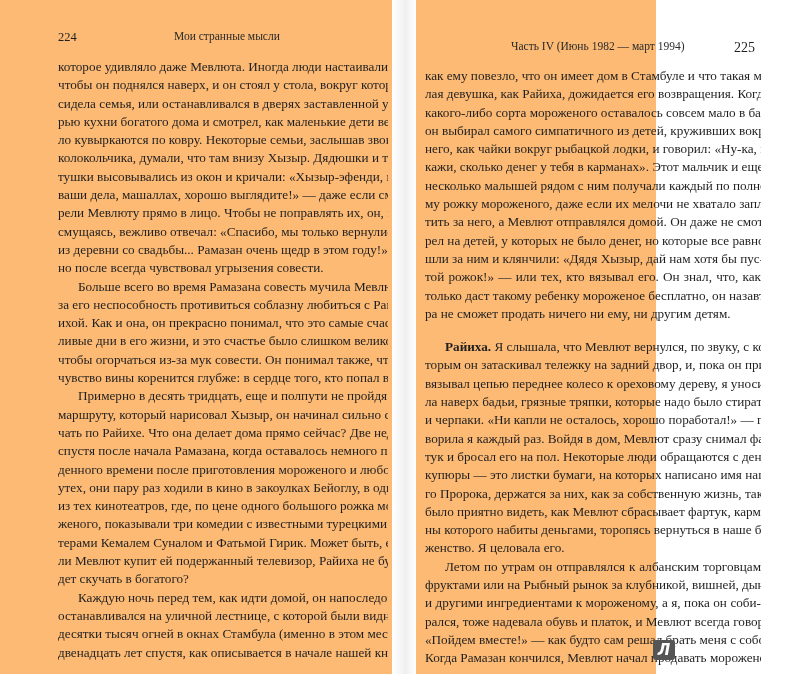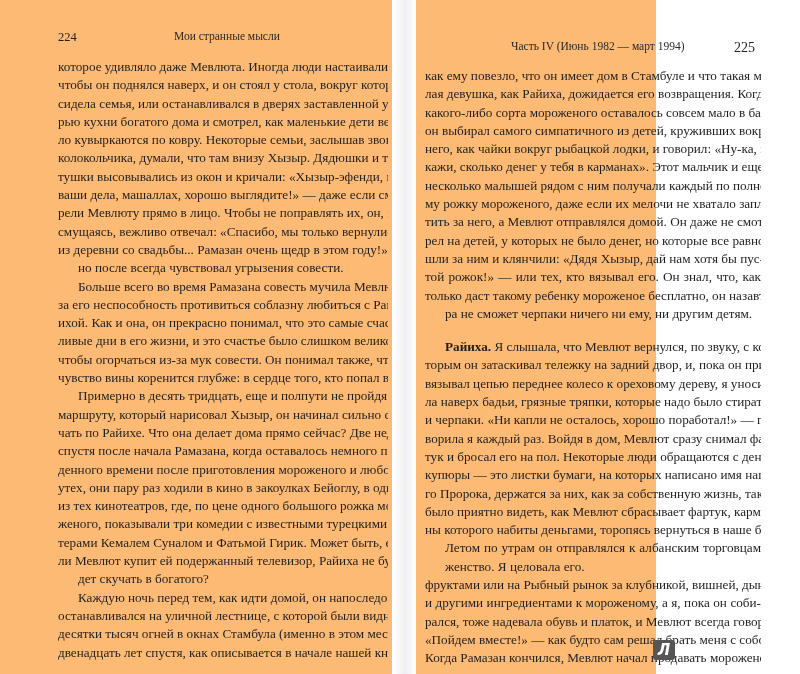"но после всегда чувствовал угрызения" .line.last { margin-left: 20px -> none }
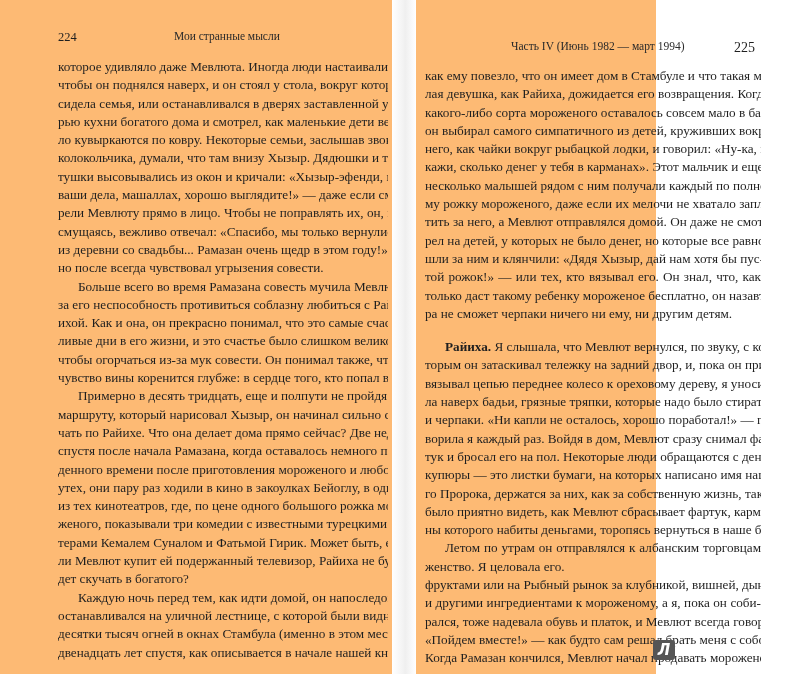"ра не сможет черпаки ничего" span.line { text: черпаки -> продать }
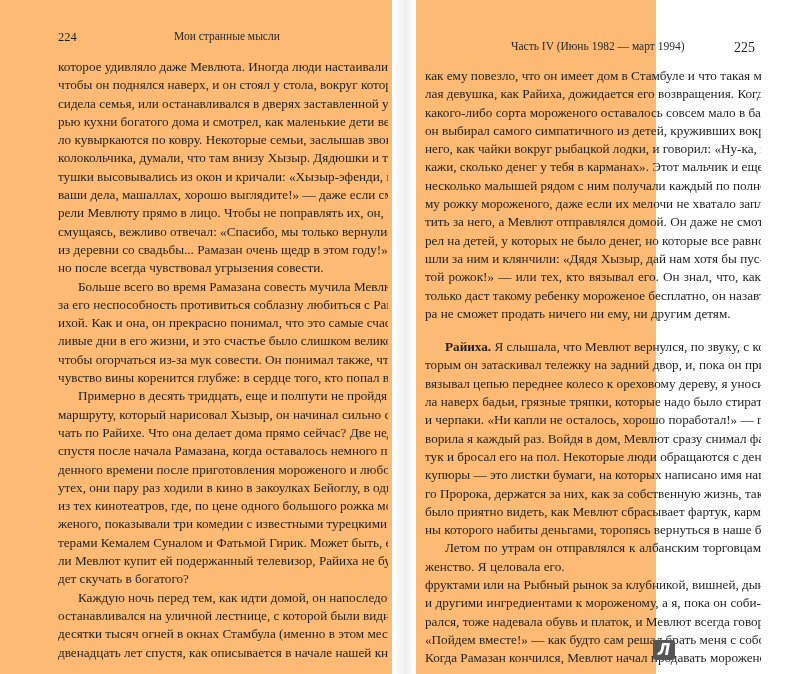"Летом по утрам он отправлялся" span.line { order: before "женство. Я целовала его." -> after "женство. Я целовала его." }
